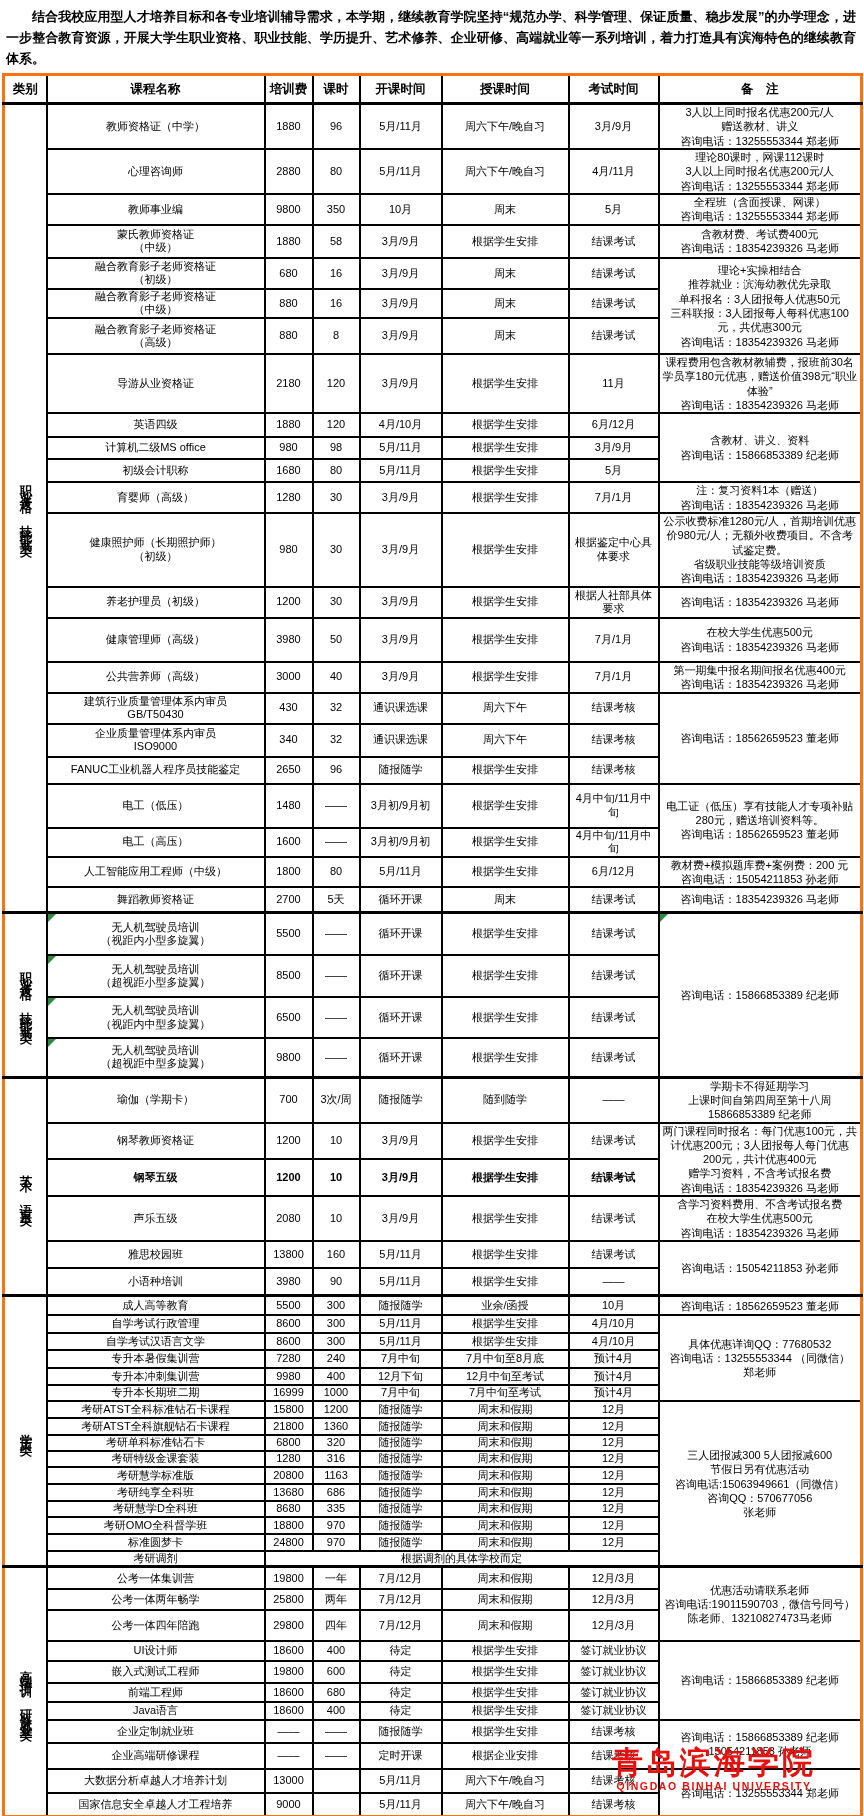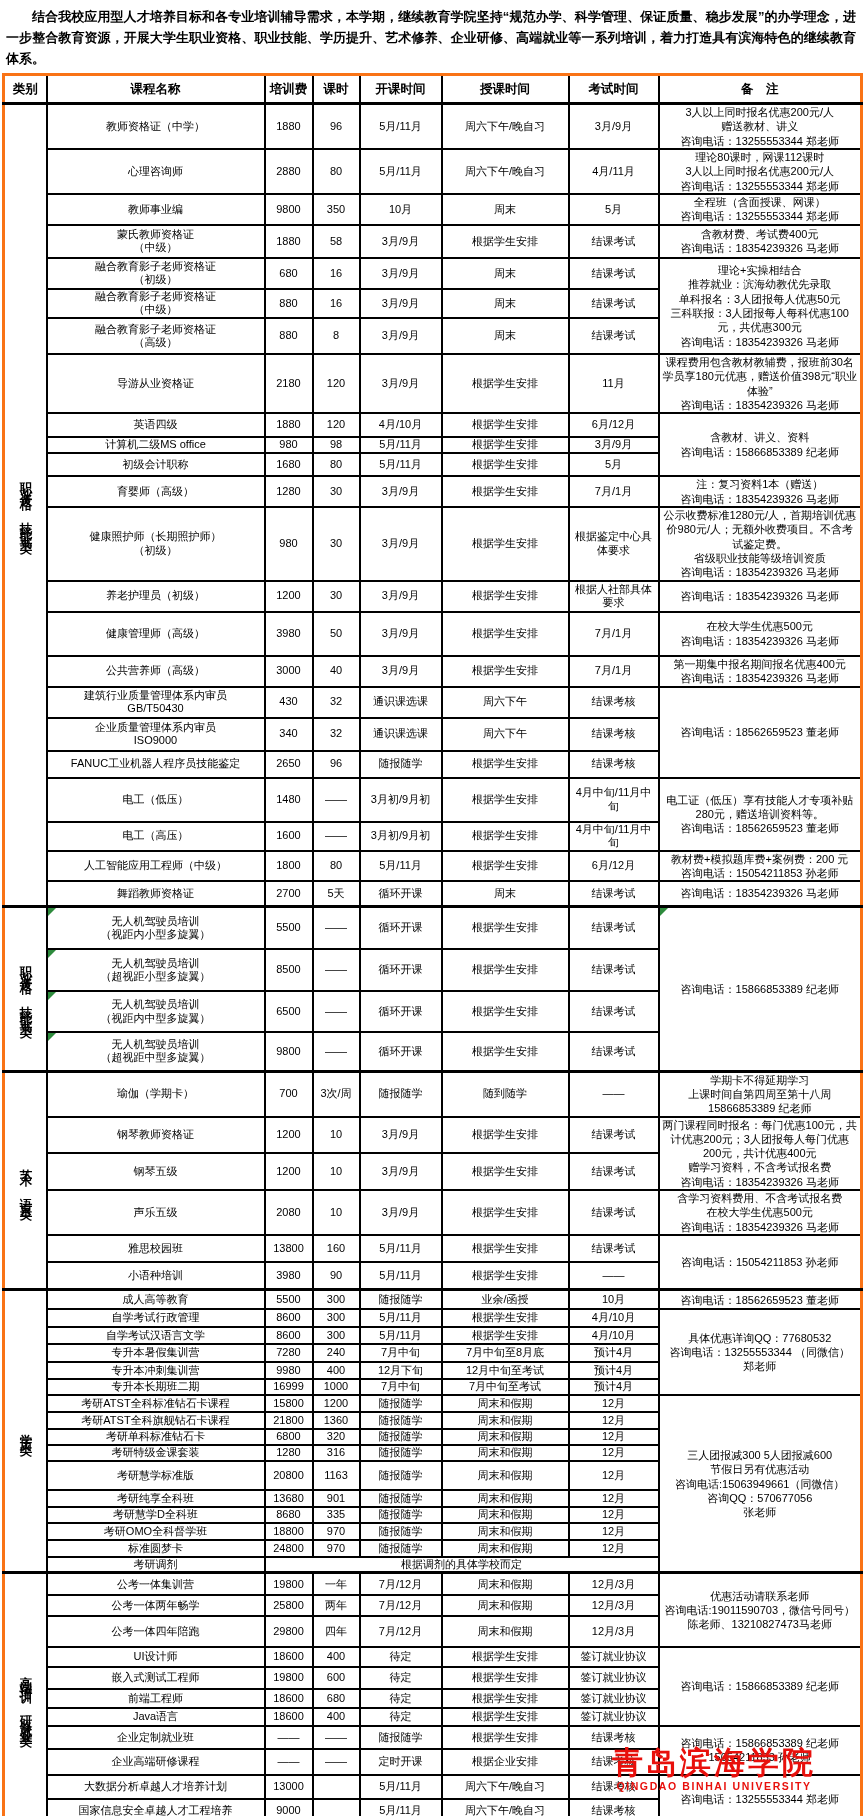"计算机二级MS office" tr { height: 16px -> 22px }
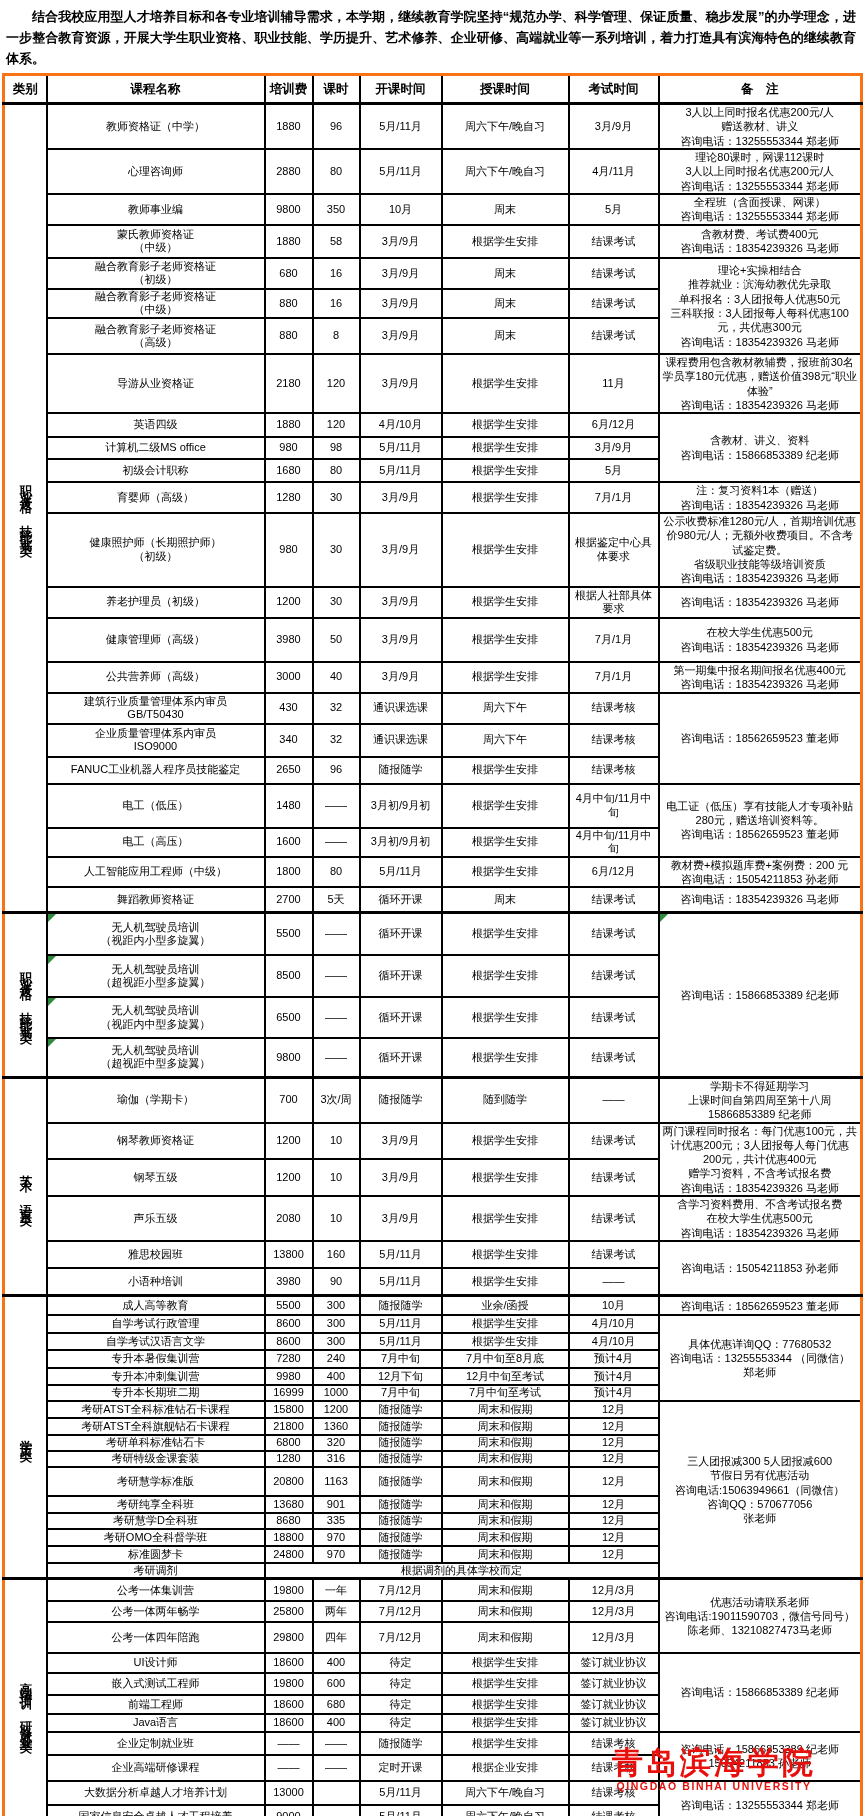"钢琴五级" tr { font-weight: none -> bold }
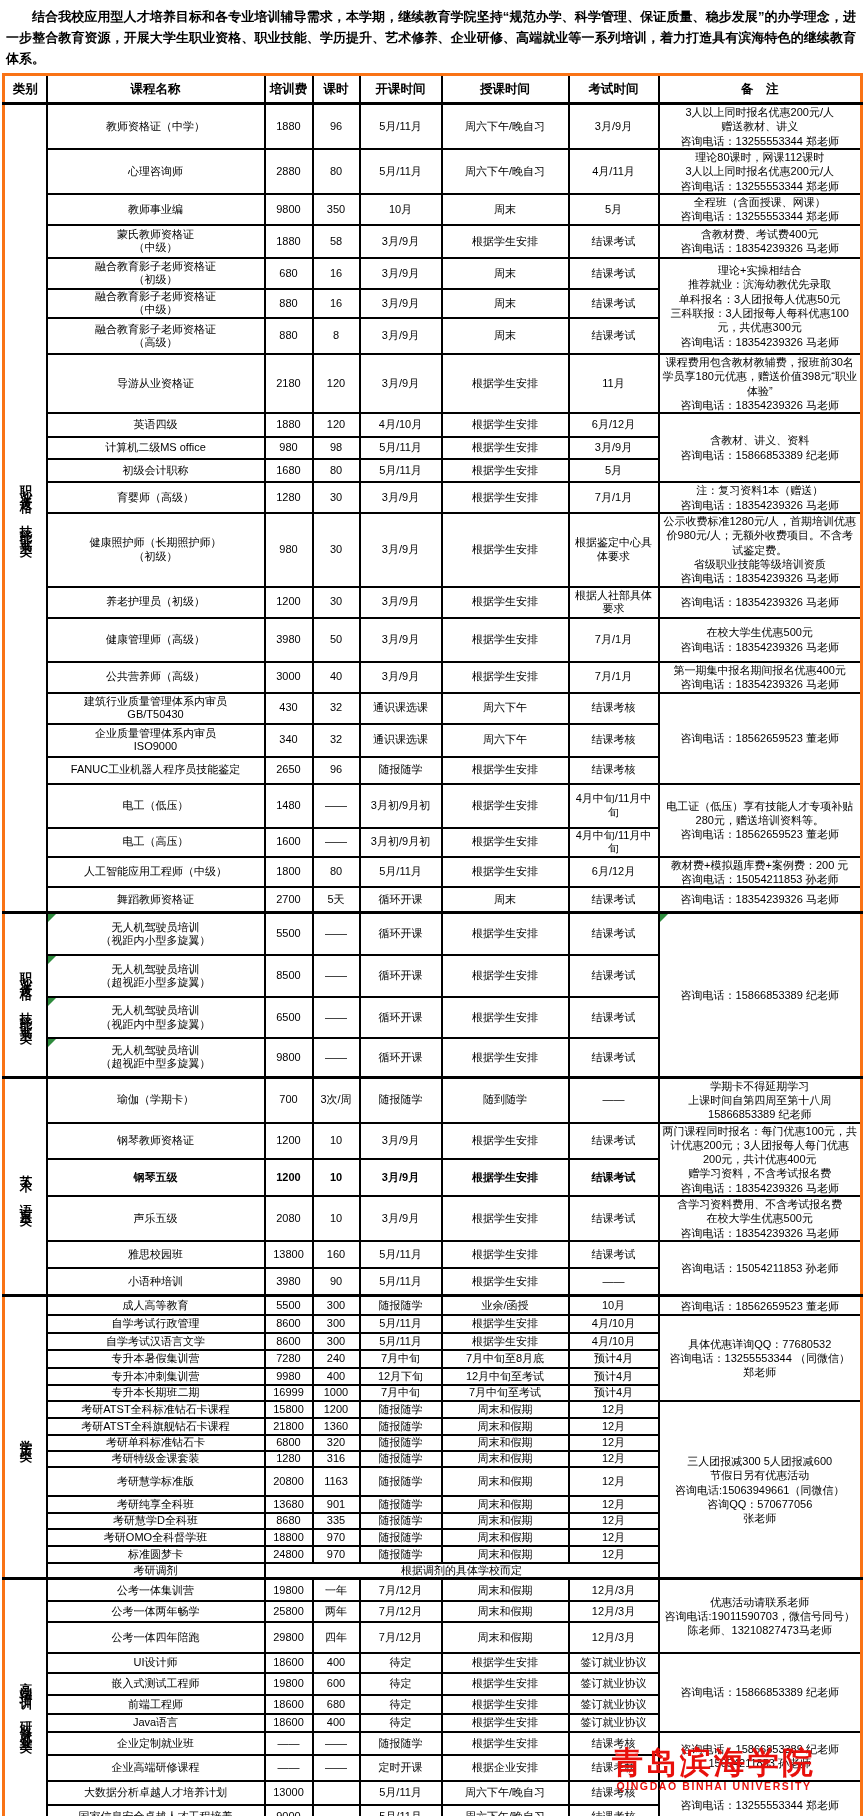"考研慧学标准版" tr { height: 29px -> 17px }
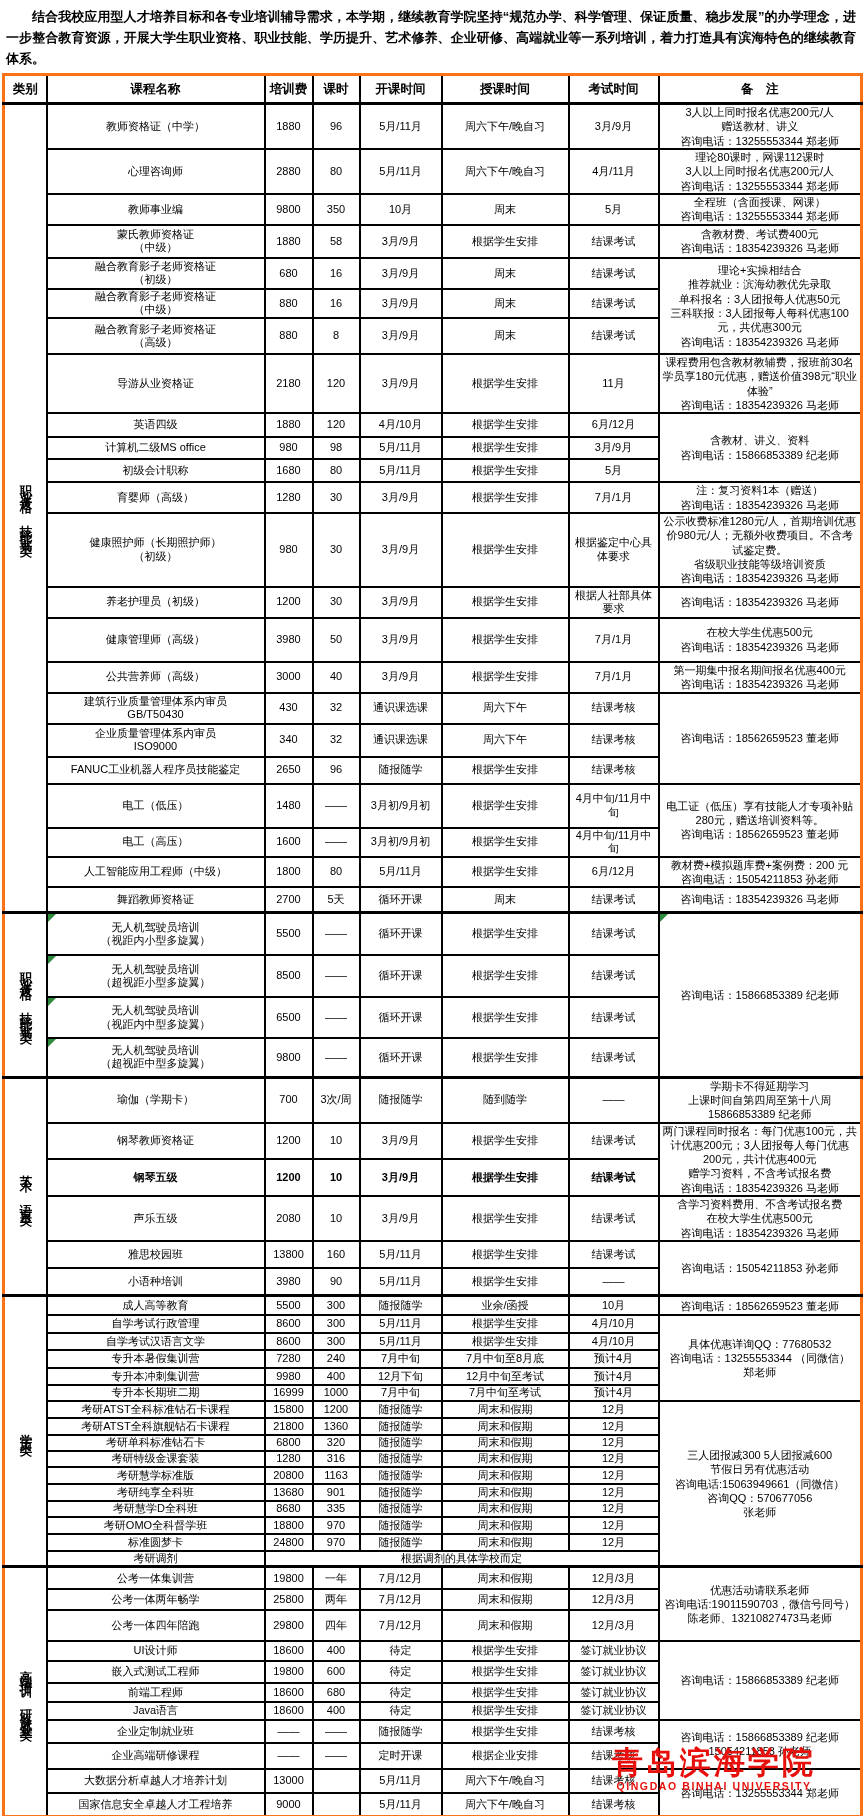"901" td.num { text: 901 -> 686 }
